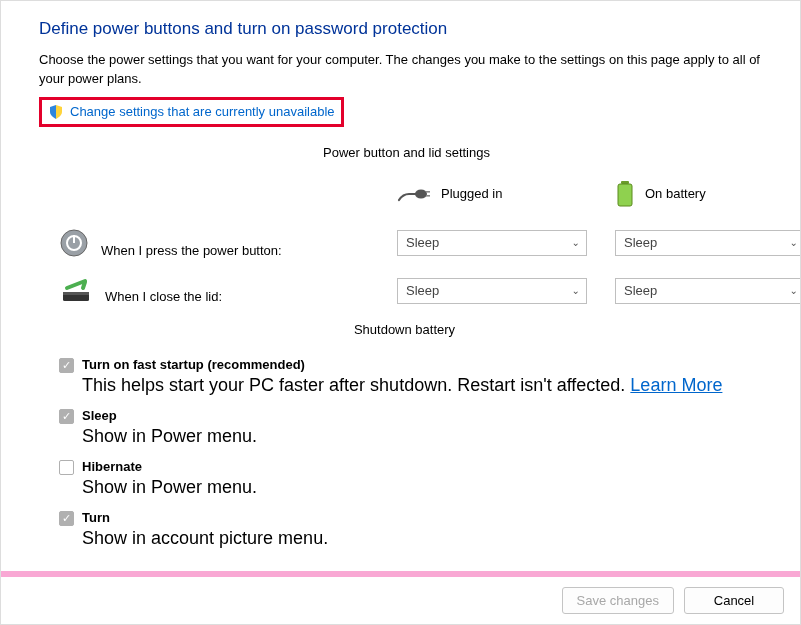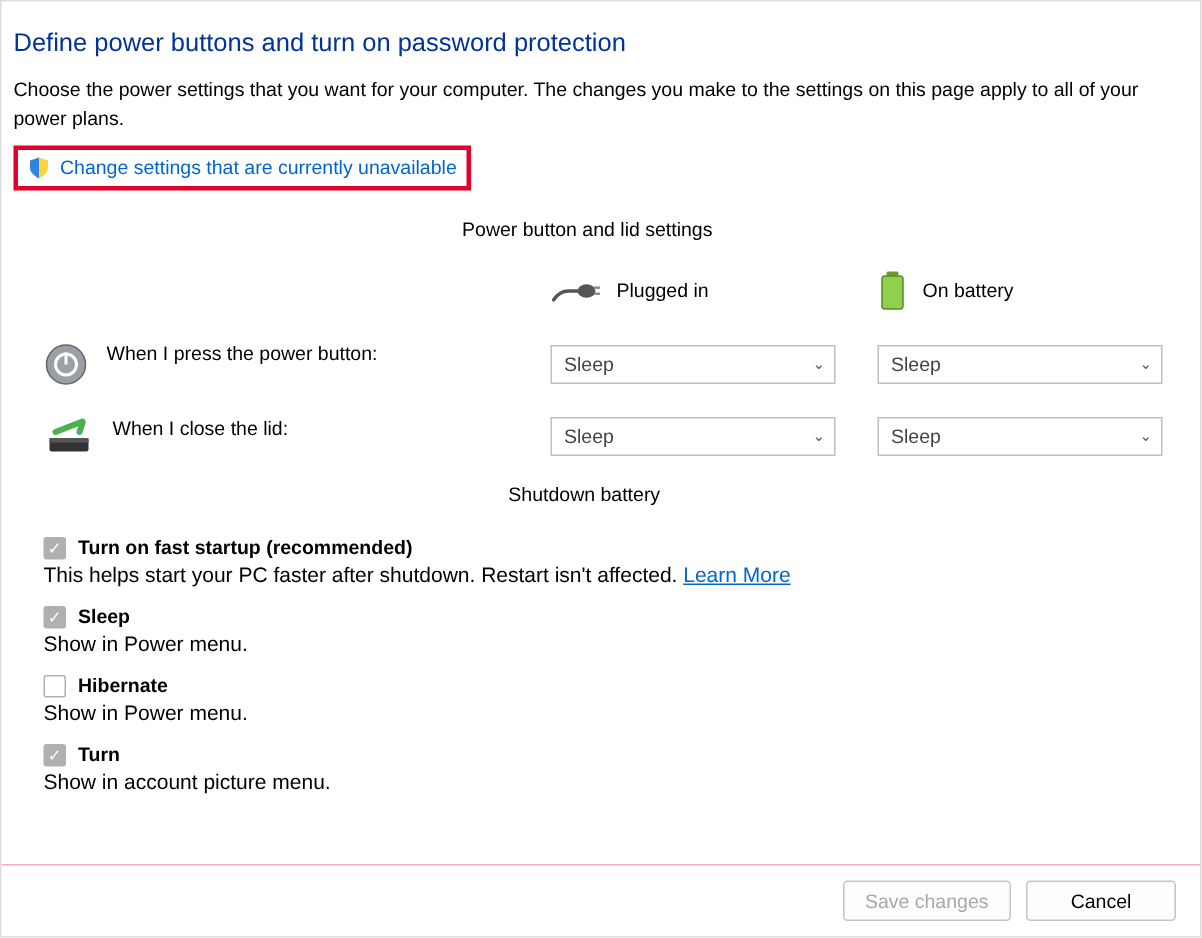"Define power buttons and turn" .content { padding: 18px 26px 0 8px -> 18px 26px 0 38px }
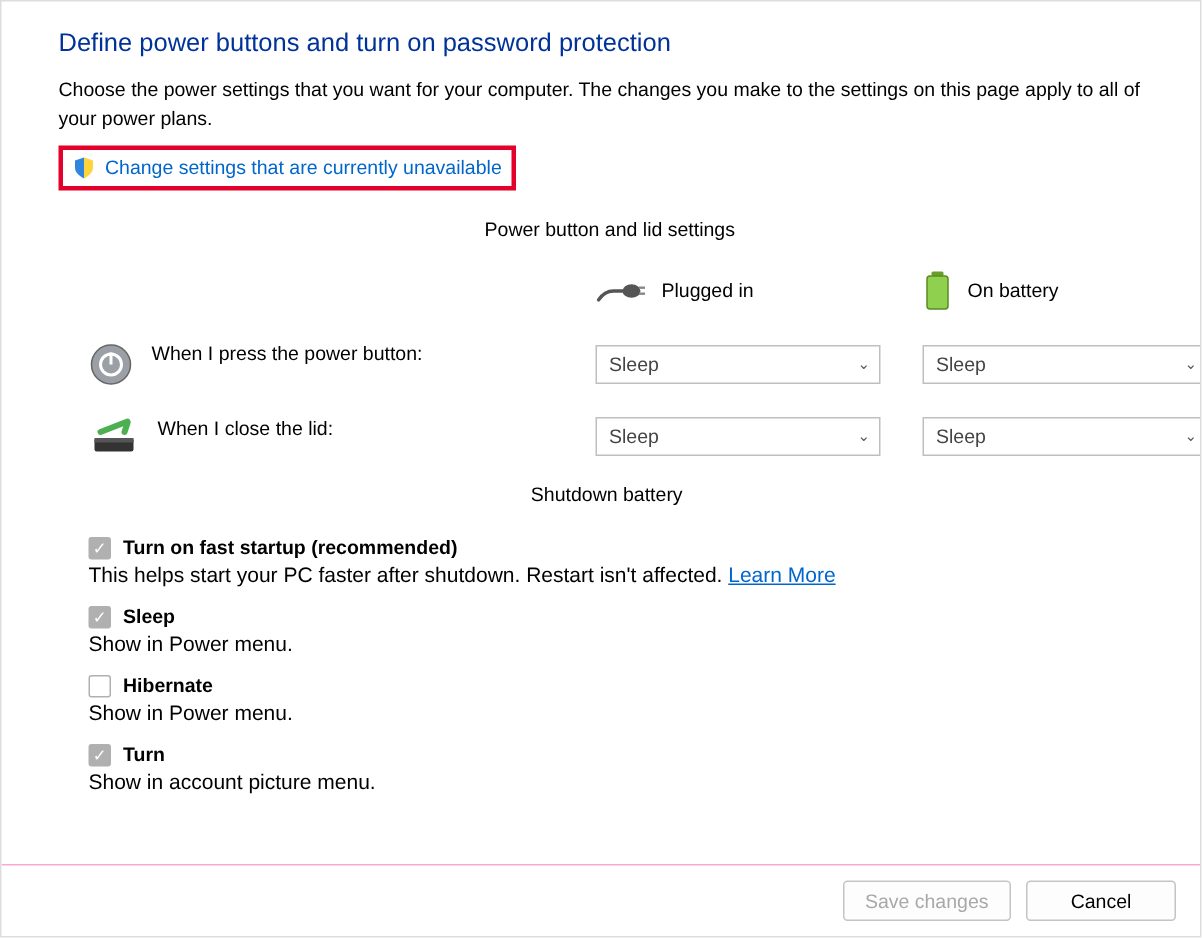"When I press the power" .row-label { align-items: flex-start -> flex-end }
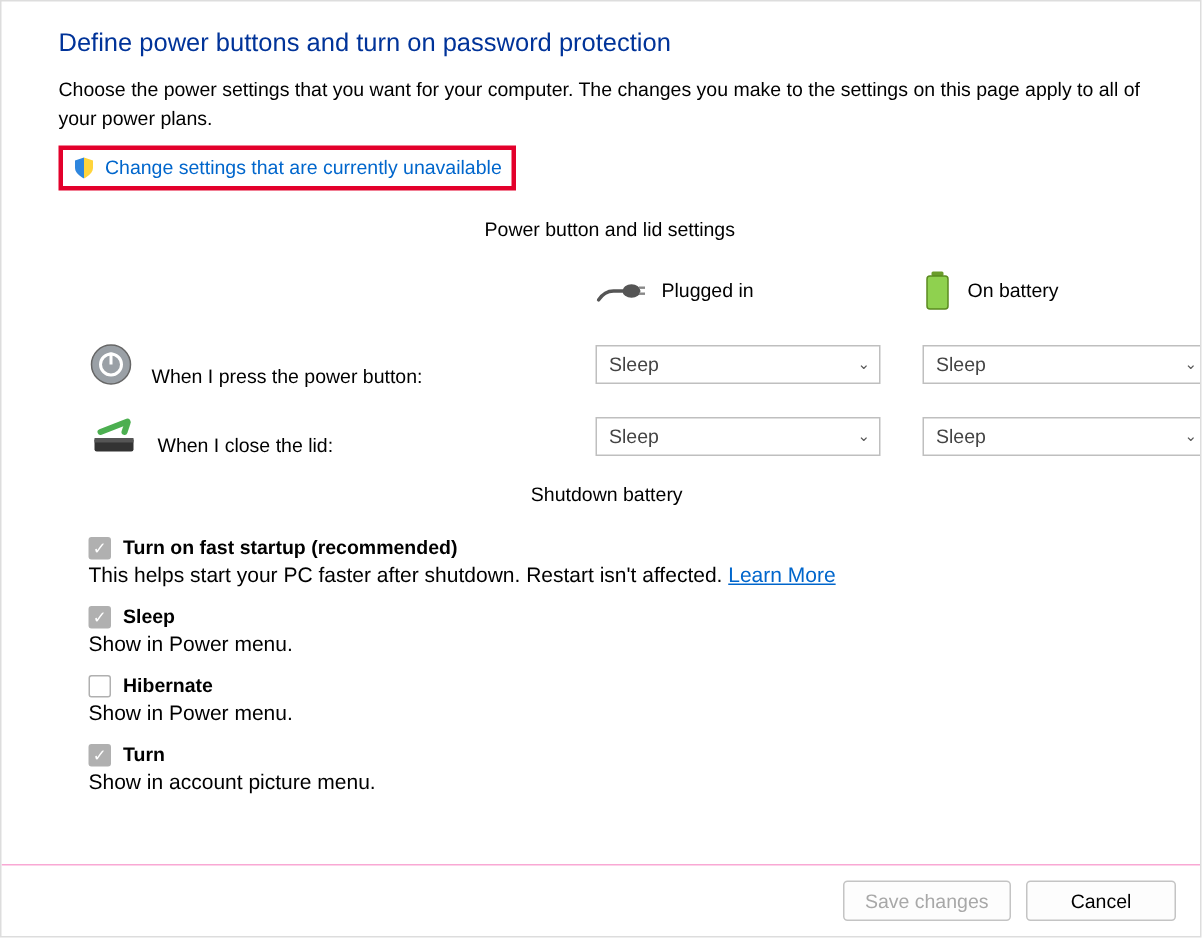"This helps start your PC" .chk-sub { font-size: 14px -> 18px; margin-left: none -> 23px }
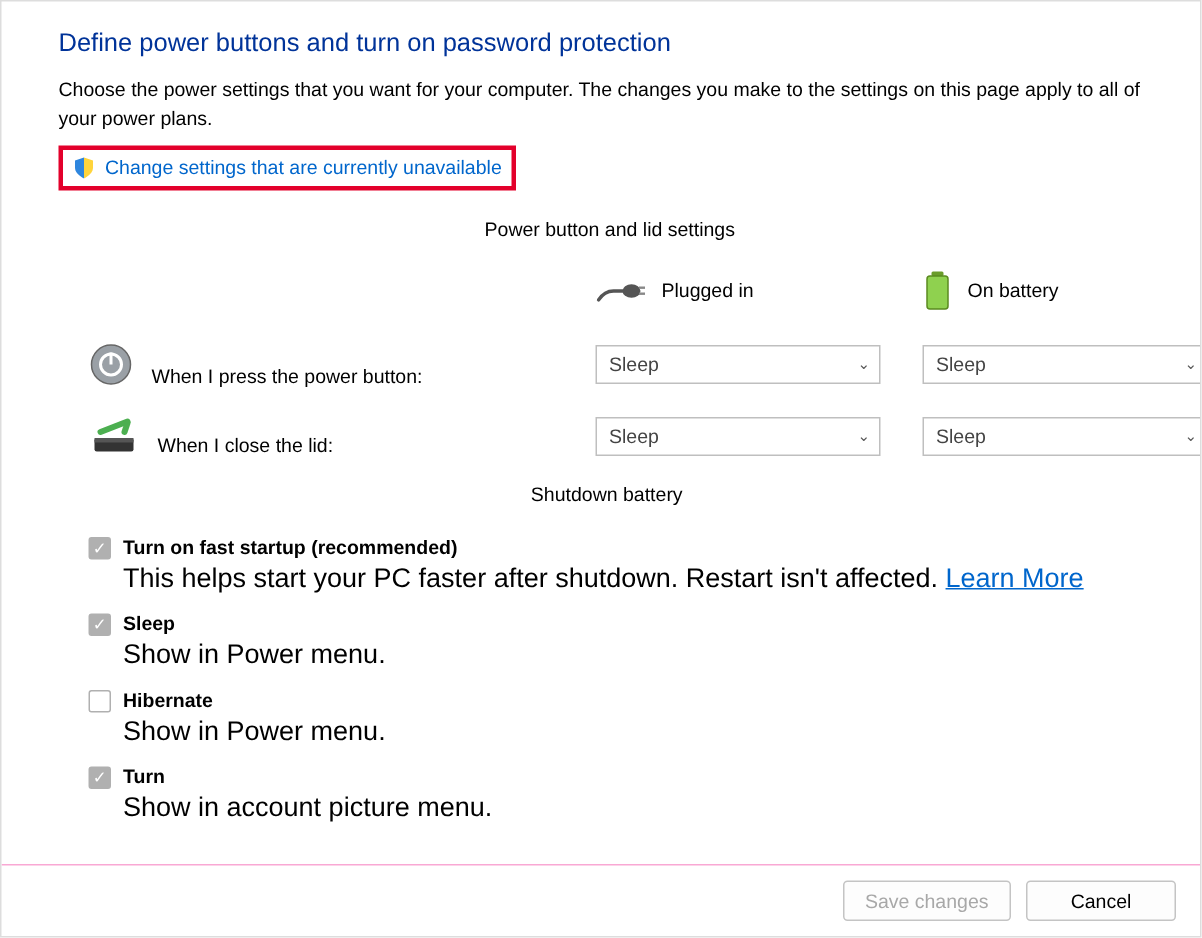"Save changes" .footer { border-top: 1px solid #f9a8d4 -> 6px solid #f9a8d4 }
